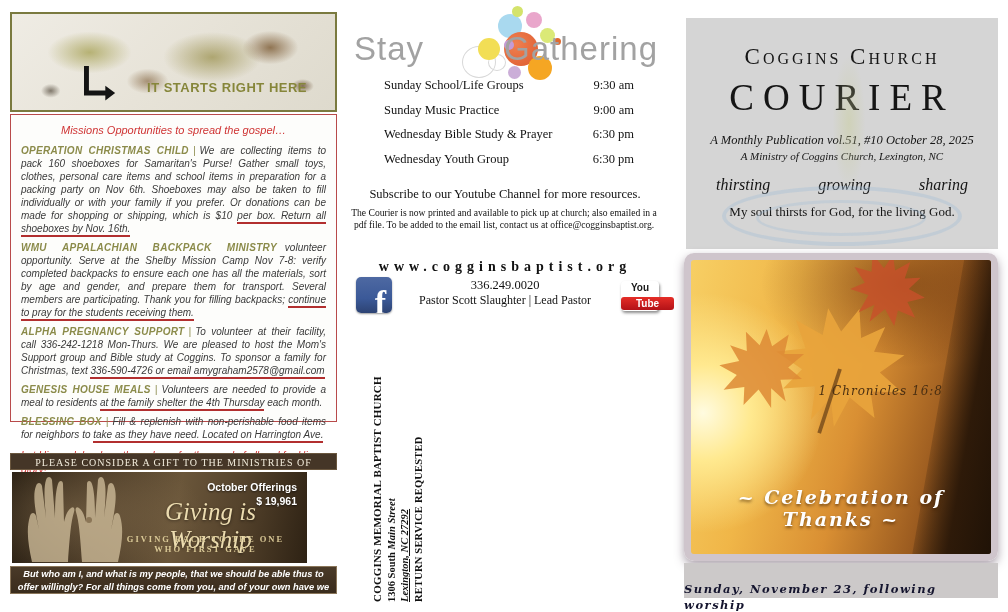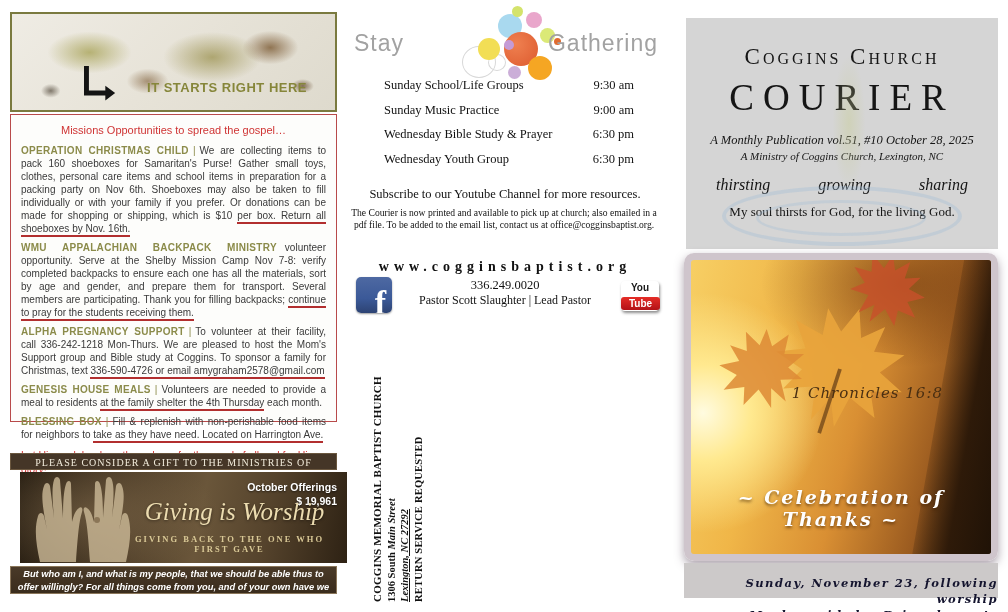"Stay" .stay-word { font-size: 23px -> 33px }
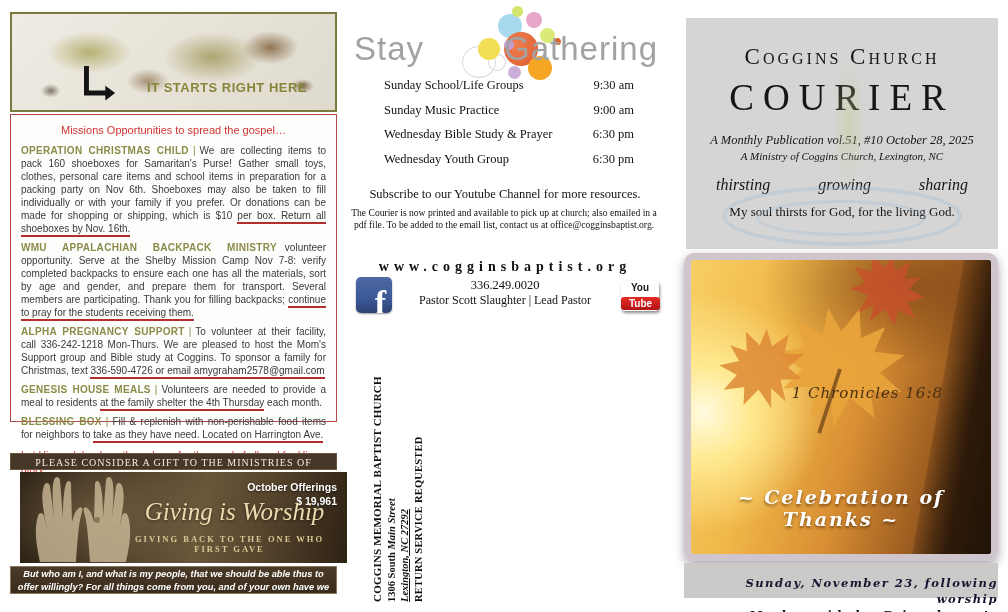"Missions Opportunities to spread the" .missions-box { font-style: none -> italic }
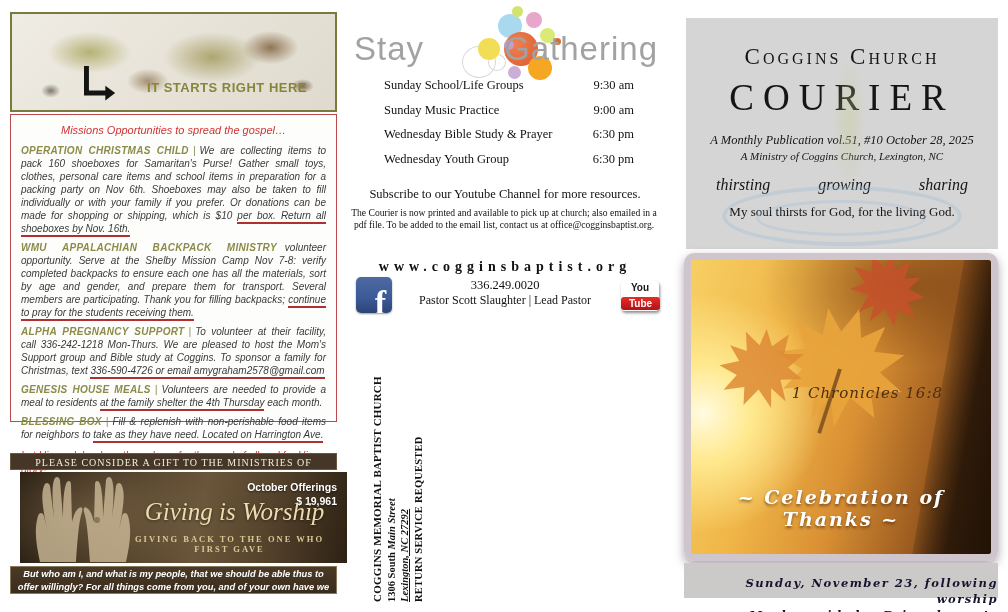"Tube" .yt-tube { padding: 0 8px -> 0 15px }
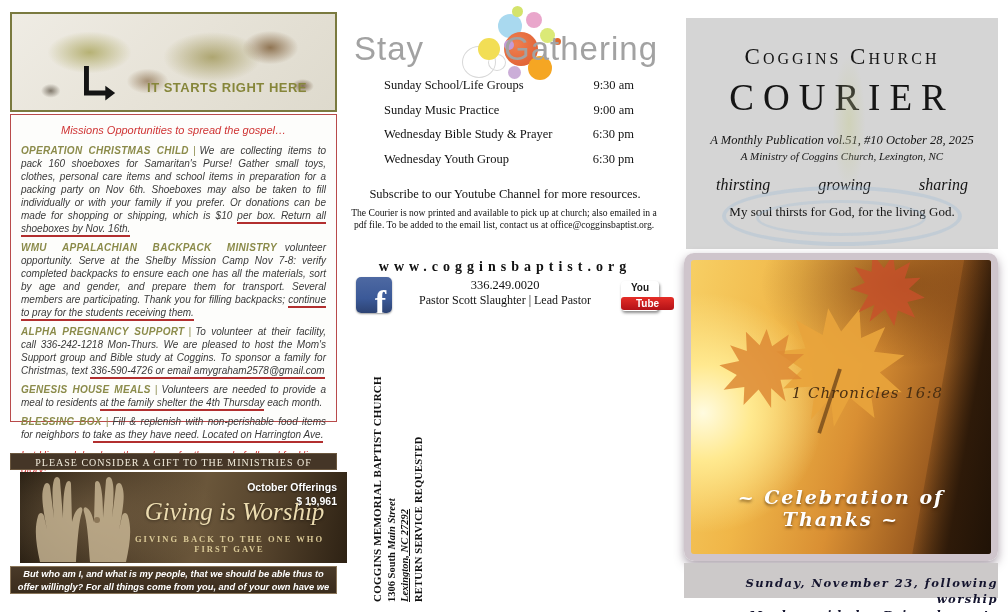"1 Chronicles 16:8" .feat-ref { font-size: 15px -> 12px }
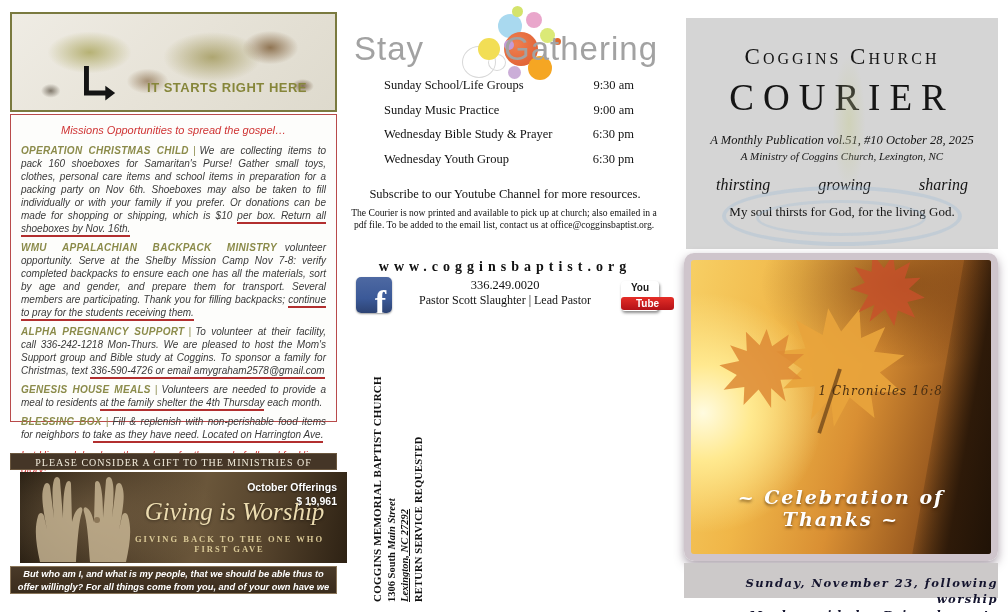"October Offerings" .giving-card { left: 20px -> 12px; width: 327px -> 295px }
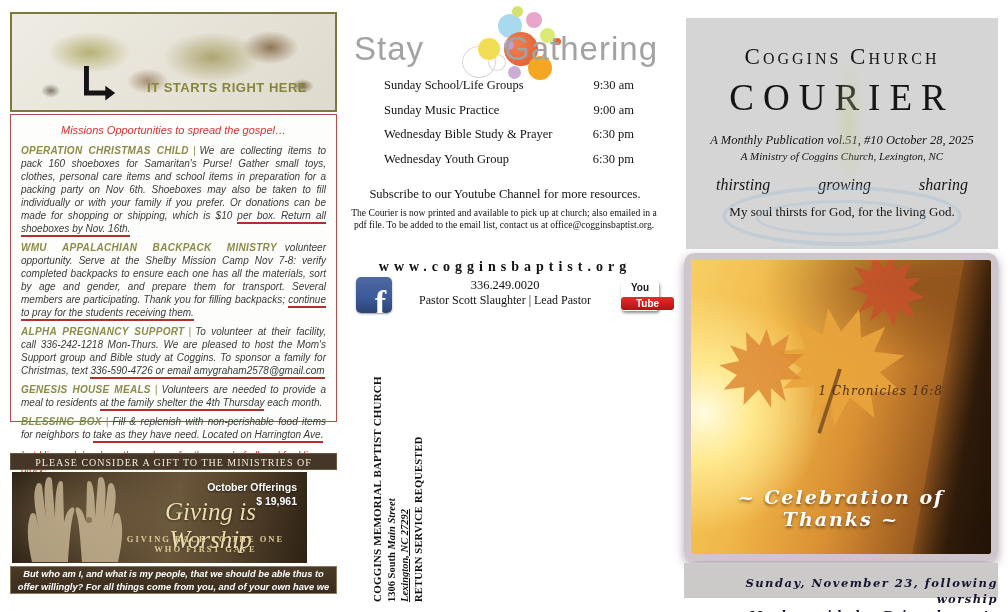"Sunday, November 23, following worship" .feat-details { padding-top: 12px -> 18px; text-align: right -> left }
